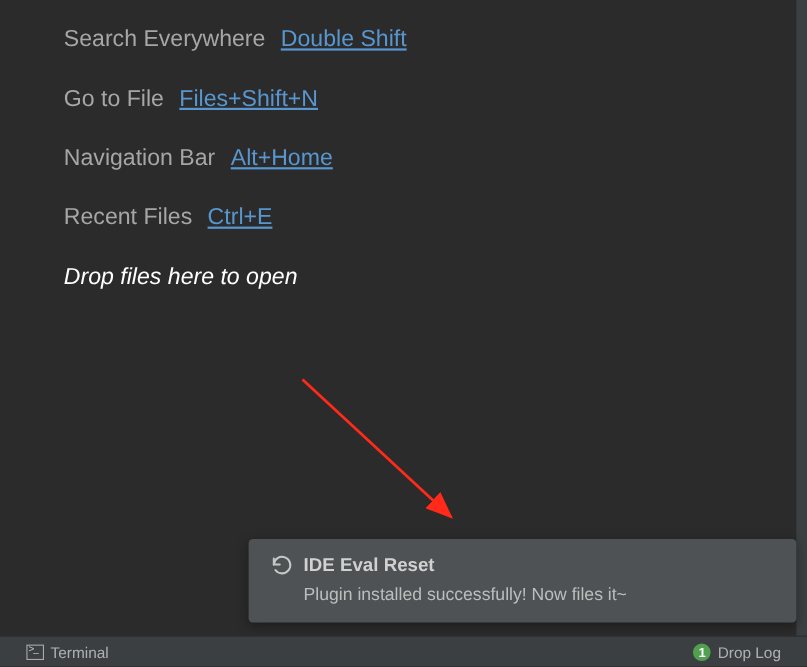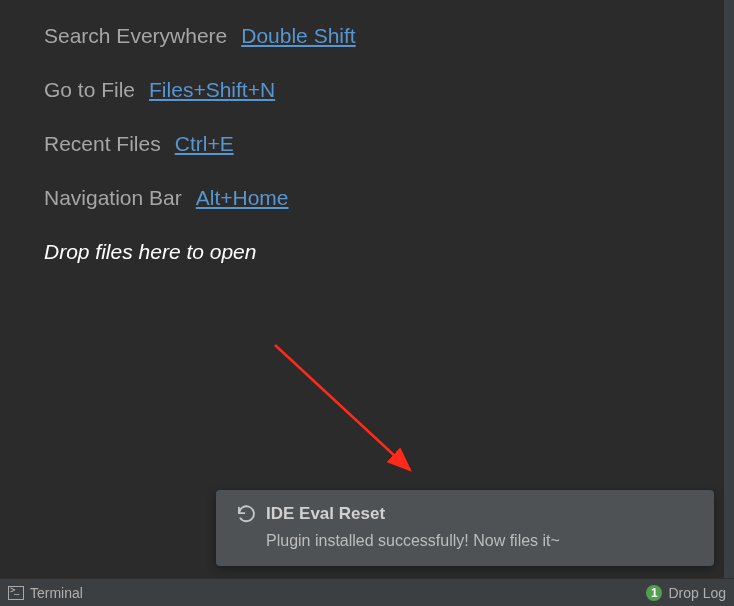"Search Everywhere" .editor-area { padding-left: 44px -> 58px }
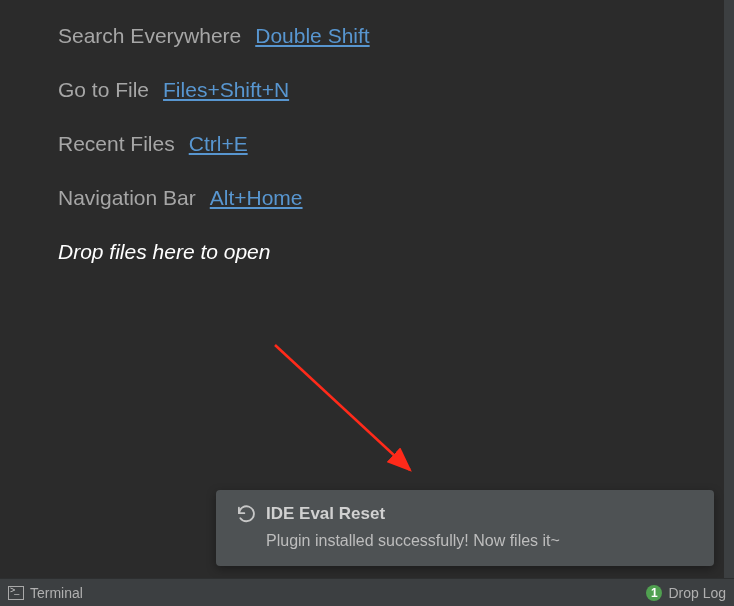"Recent Files" div.hint-row { order: before "Navigation Bar" -> after "Navigation Bar" }
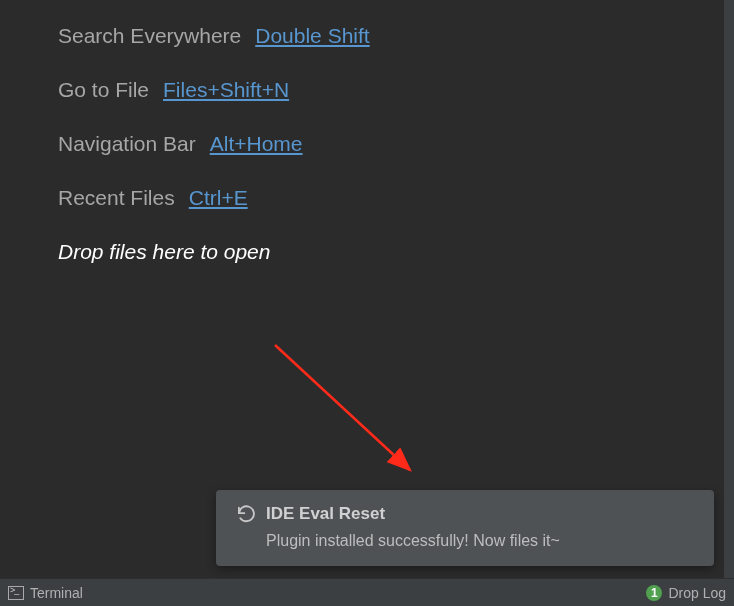"IDE Eval Reset" .notification { right: 20px -> 10px }
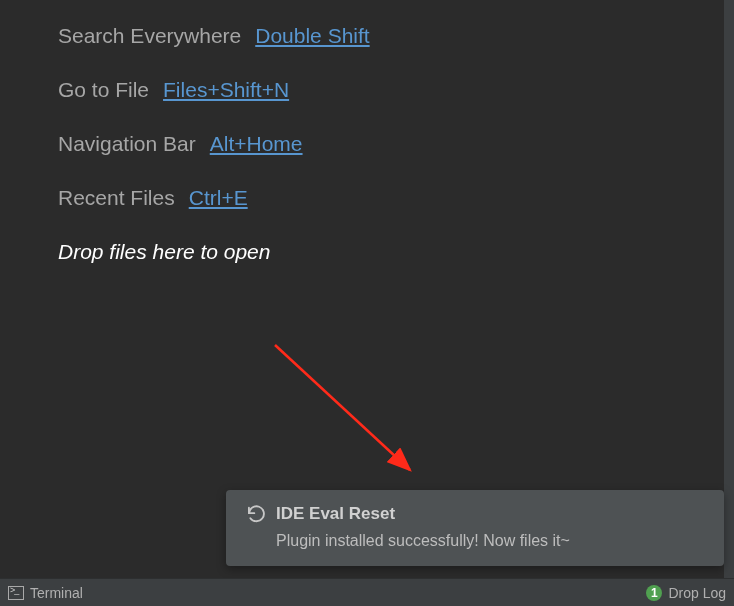"Terminal" .statusbar { padding: 0 8px -> 0 24px }
